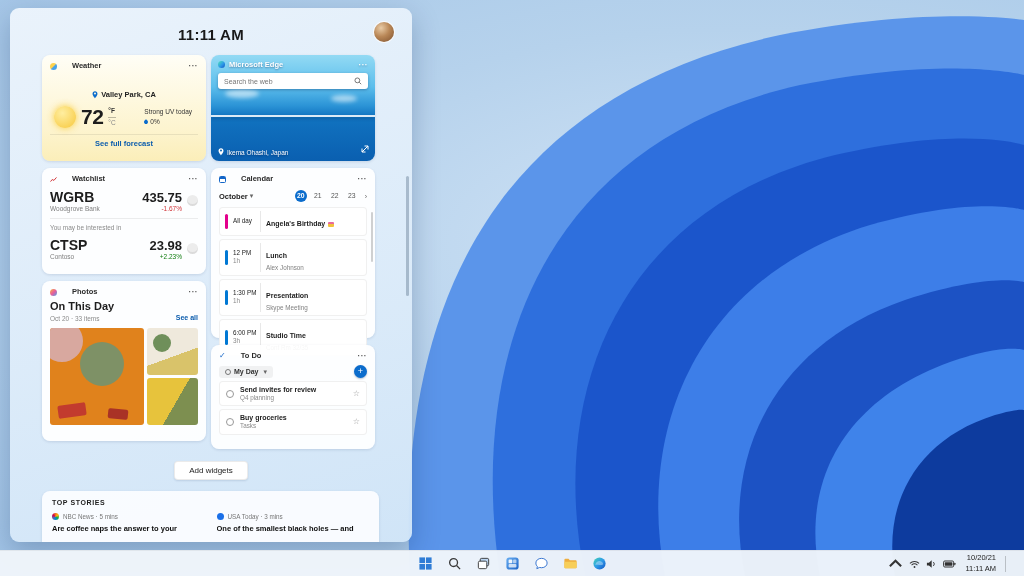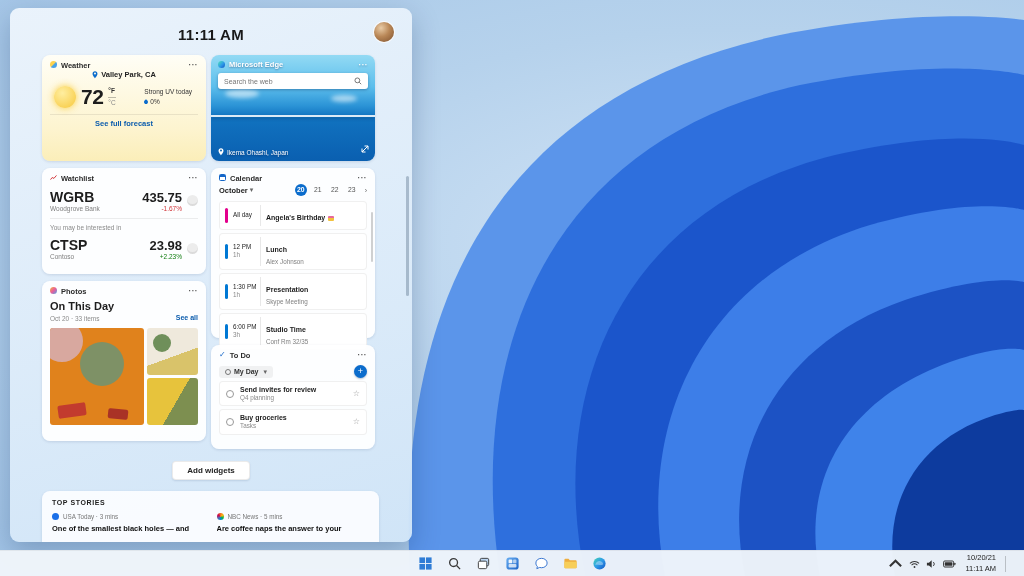"Weather" .card-head { align-items: flex-start -> flex-end; gap: 4px -> 15px }
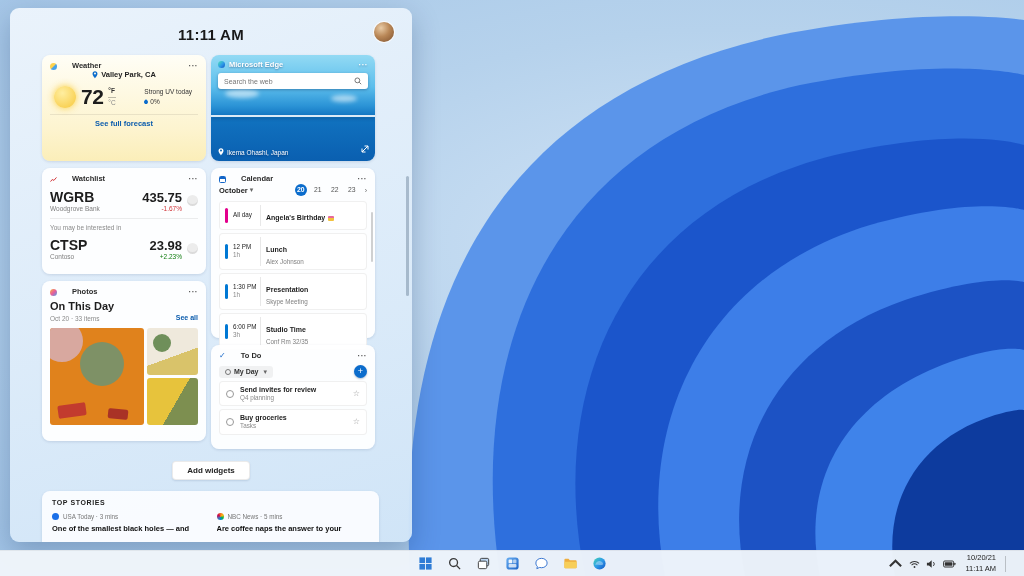"Valley Park, CA" .w-loc { margin-top: 0 -> 20px }
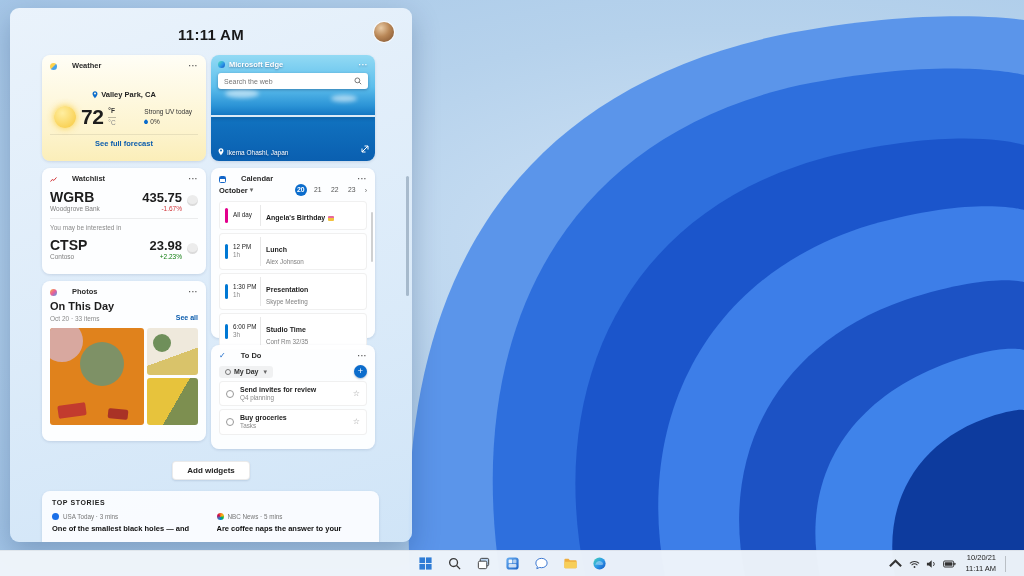"October" .cal-month { margin-top: 1px -> 7px }
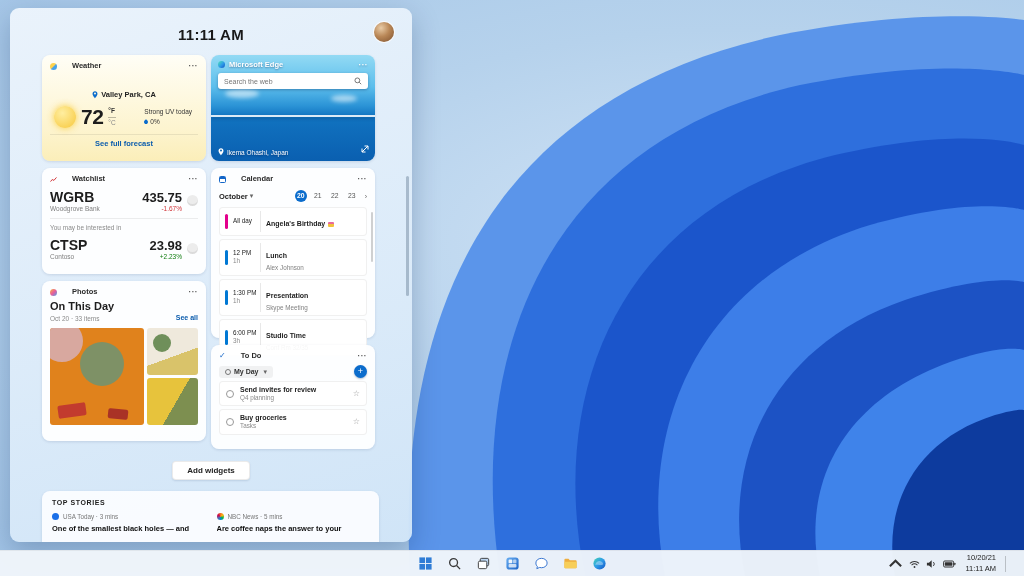"Add widgets" .addw { font-weight: bold -> normal }
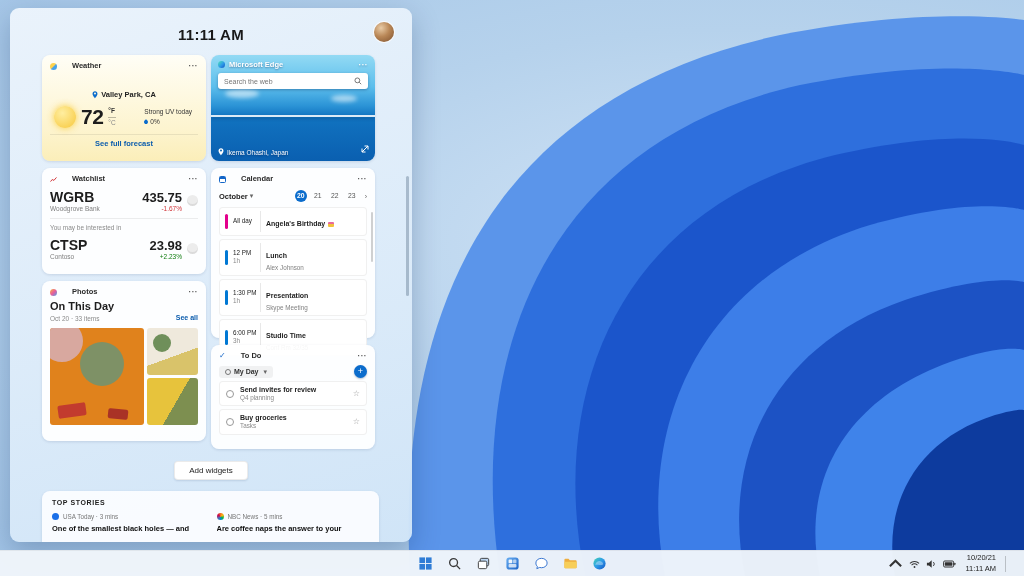"One of the smallest black" div.story { order: before "Are coffee naps the answer" -> after "Are coffee naps the answer" }
